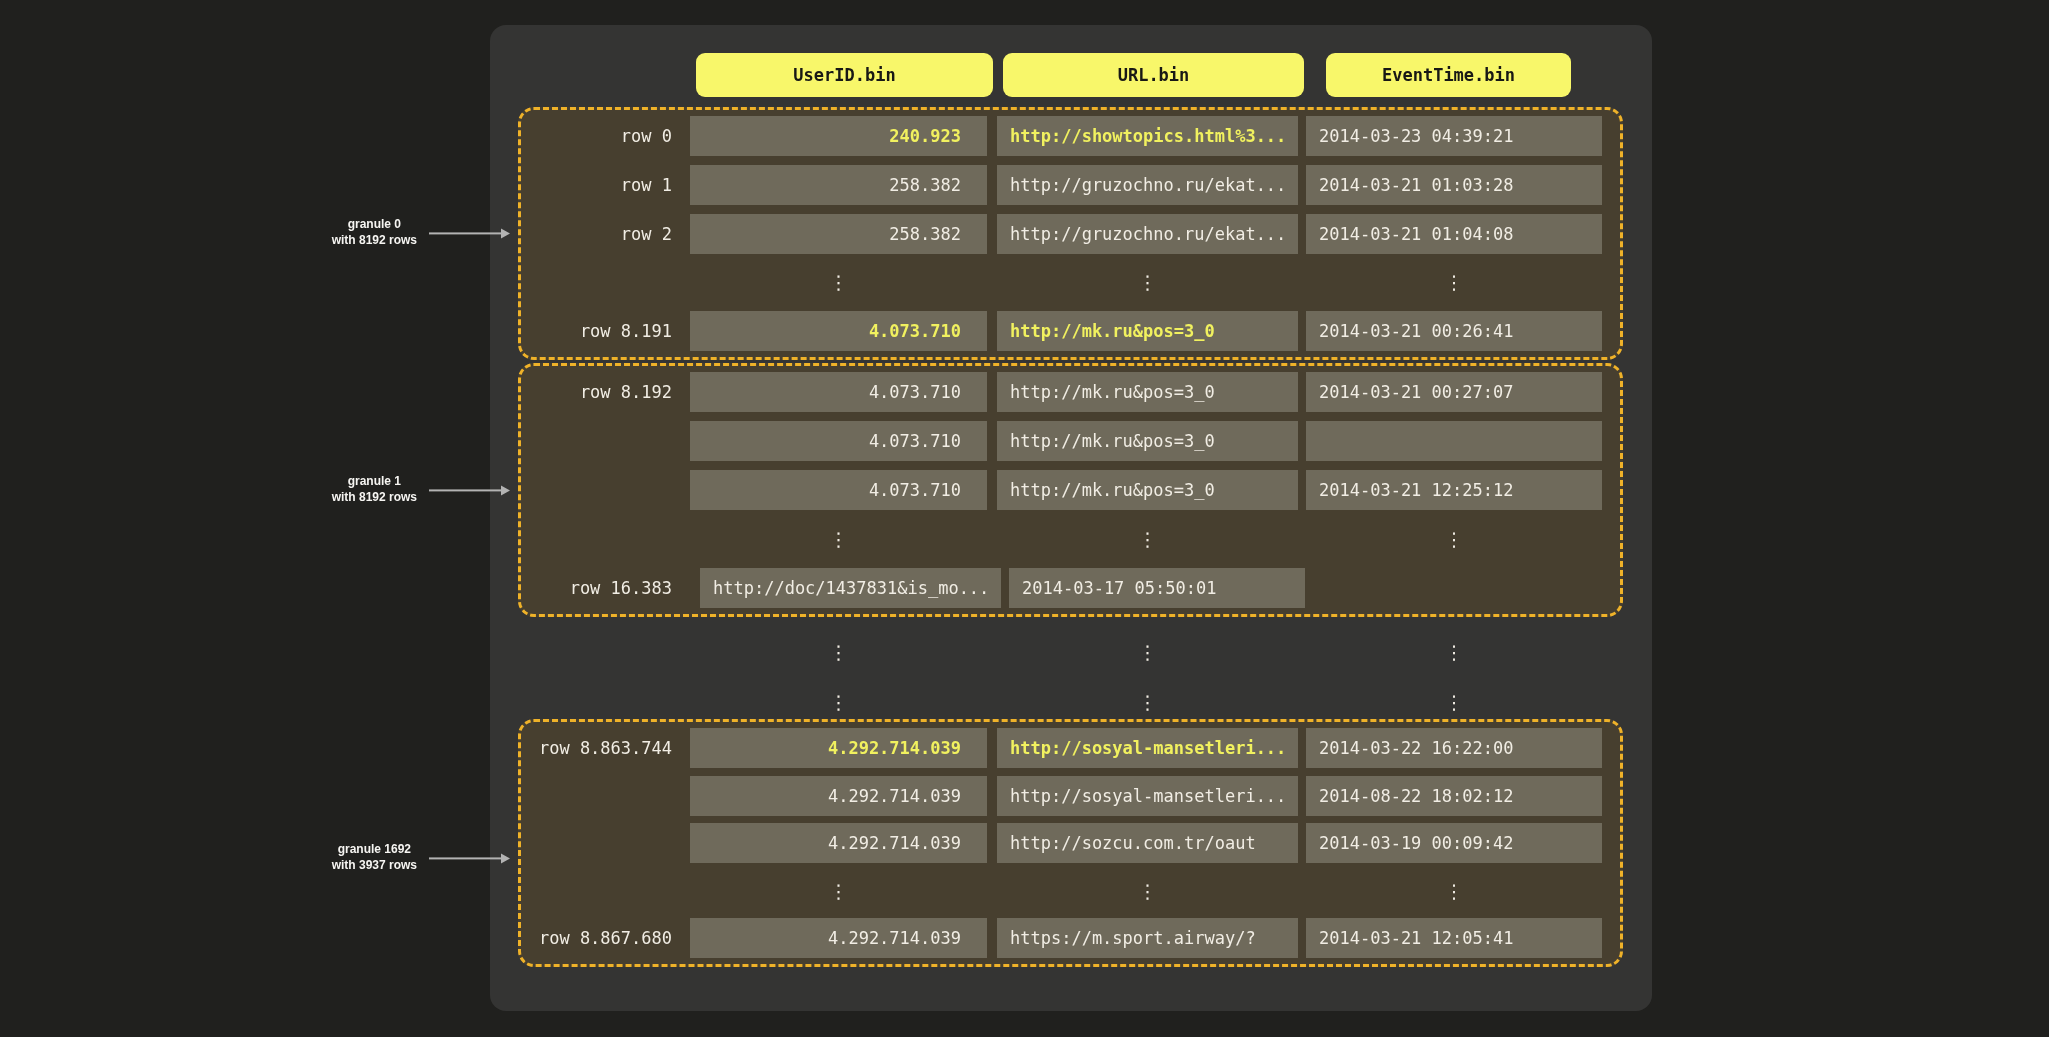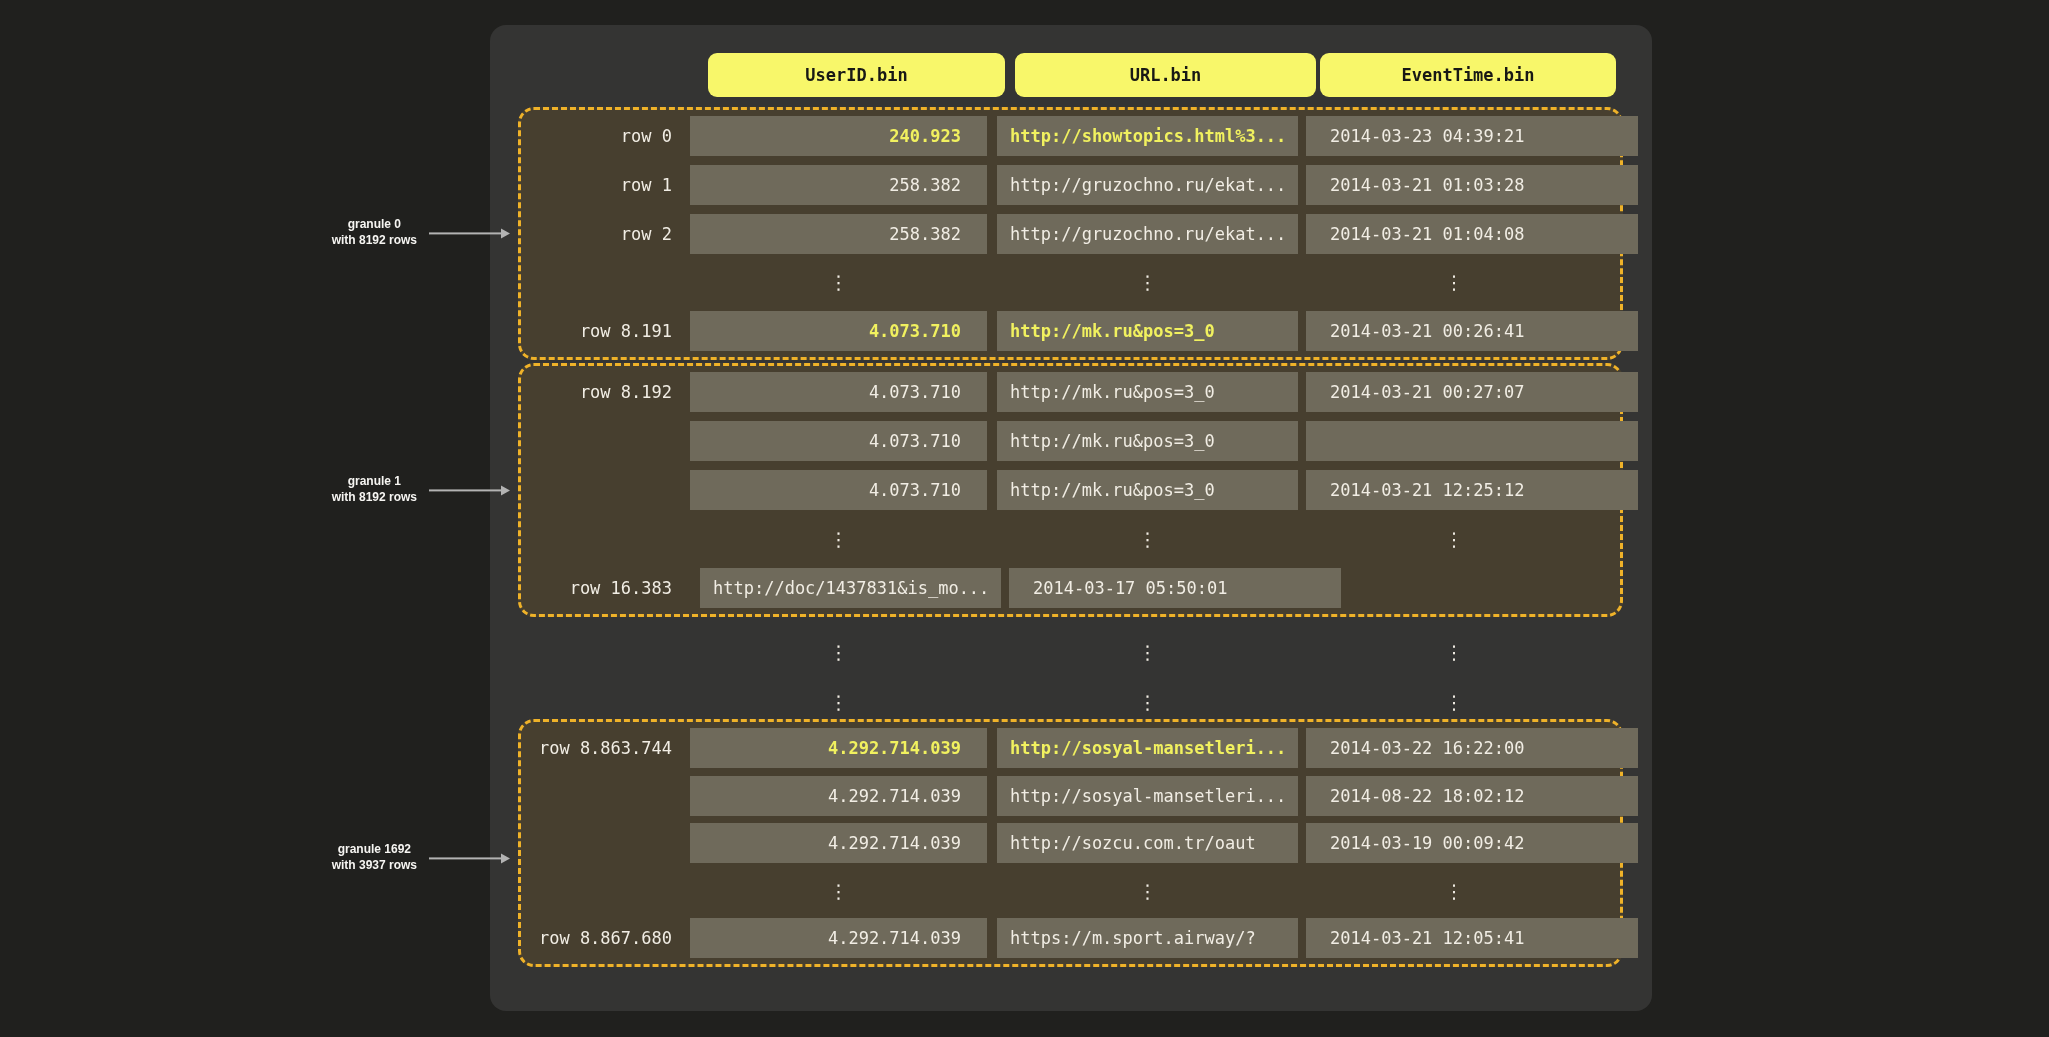"UserID.bin" .hrow { left: 18px -> 6px }
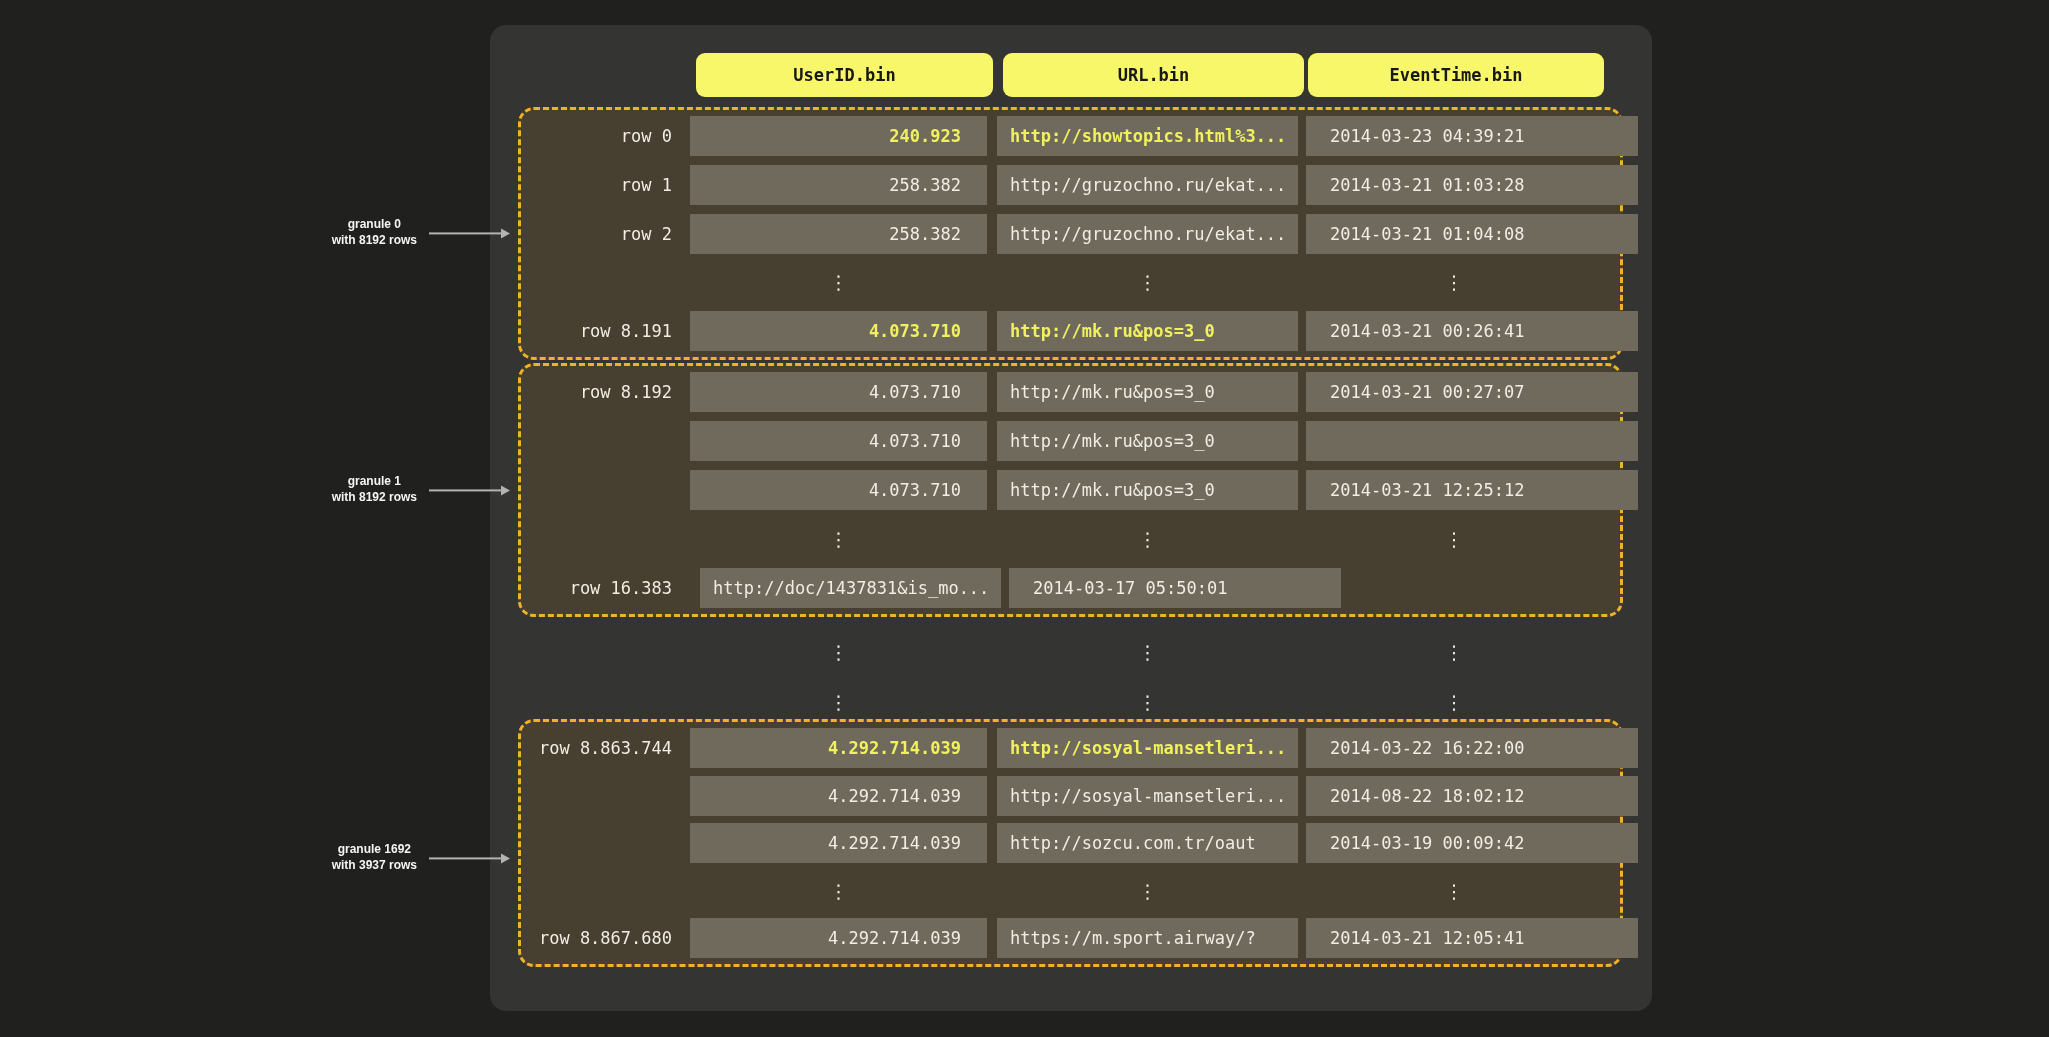"EventTime.bin" .p-time { margin-left: 4px -> 22px; width: 296px -> 245px }
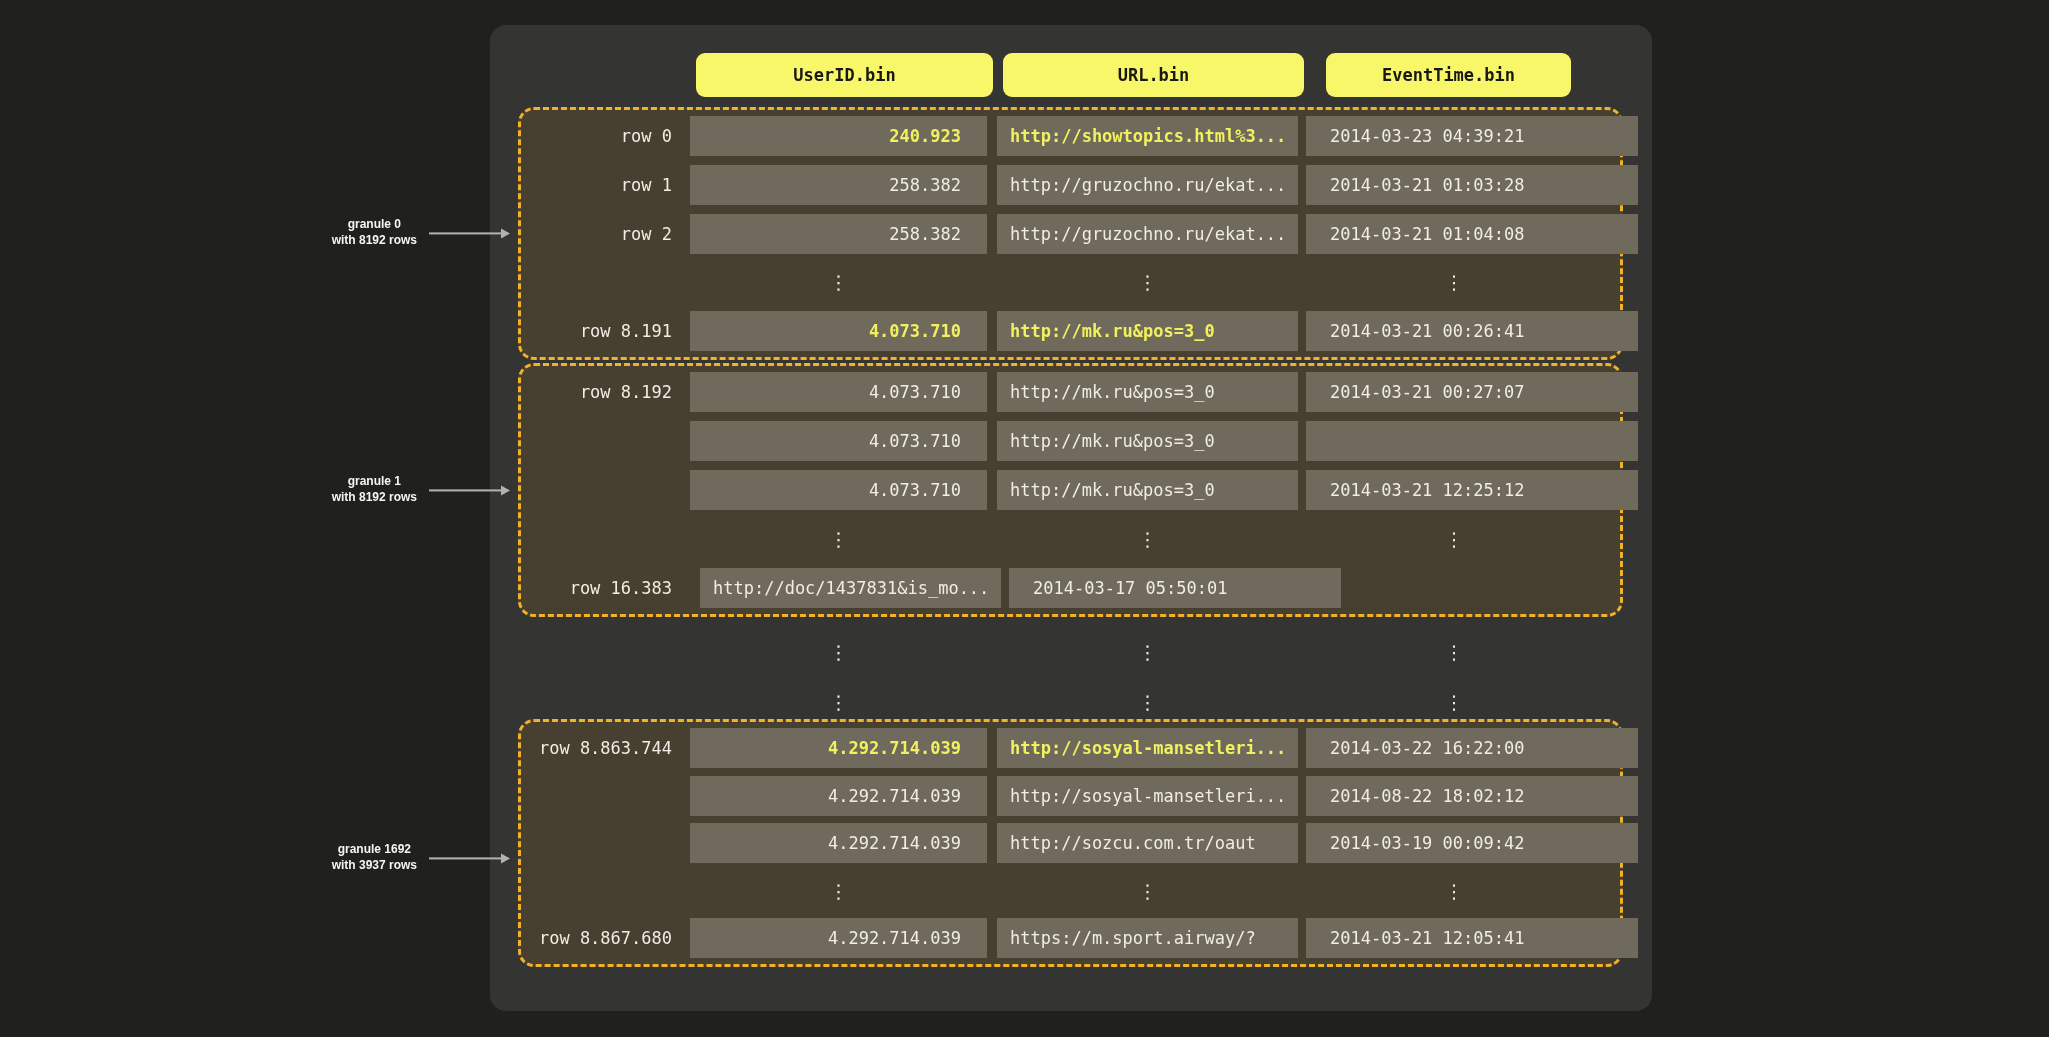"2014-03-23 04:39:21" .c-time { padding-left: 24px -> 13px; width: 332px -> 296px }
